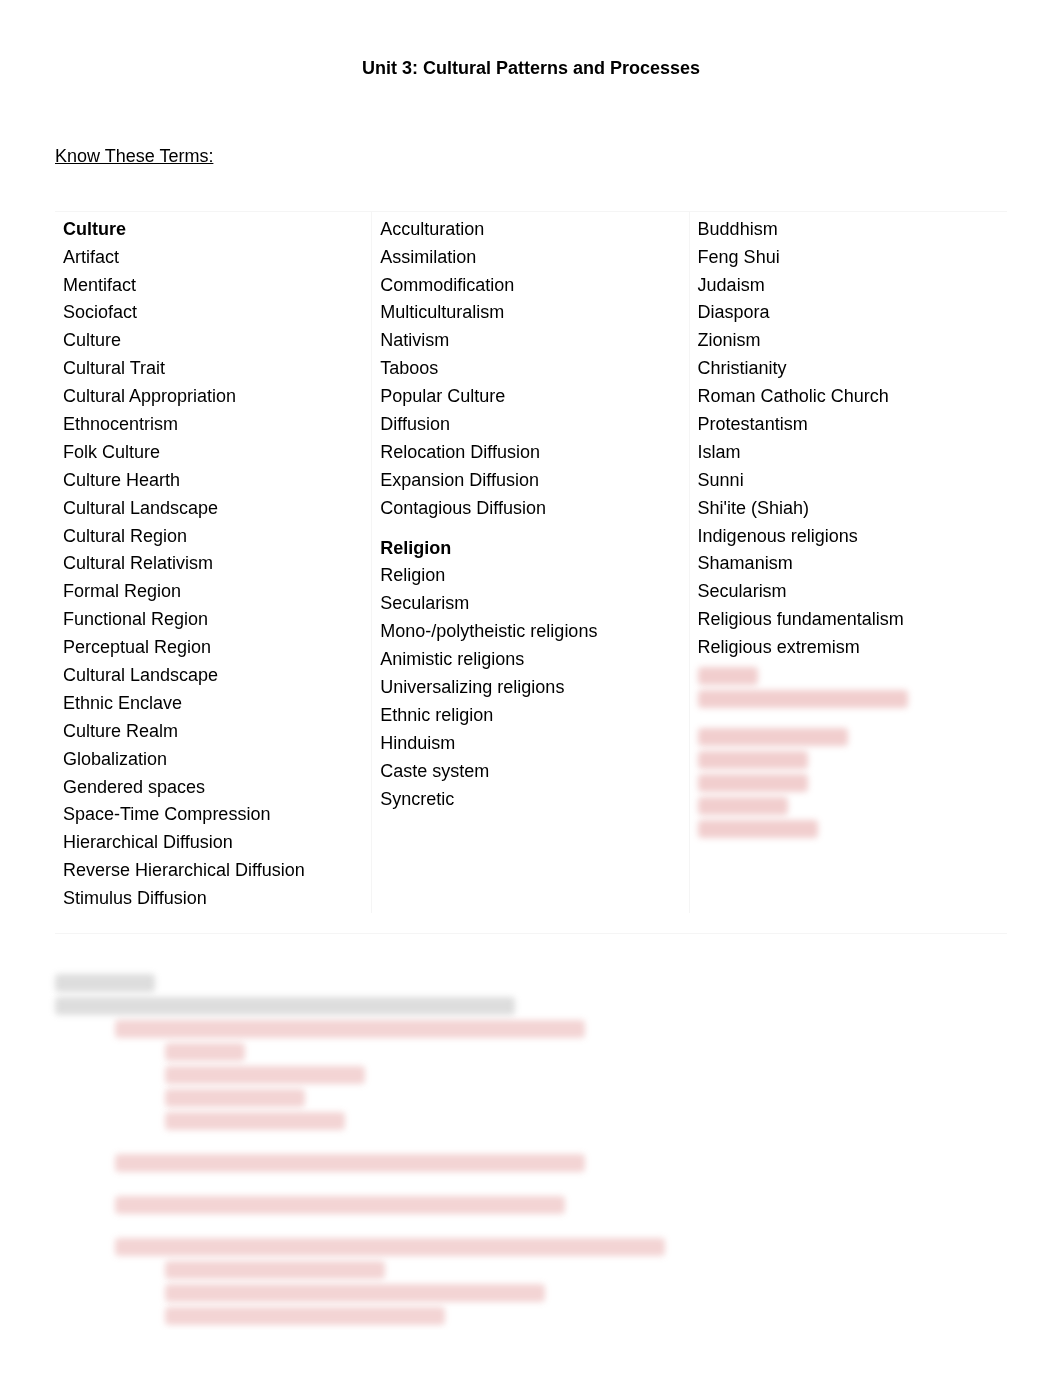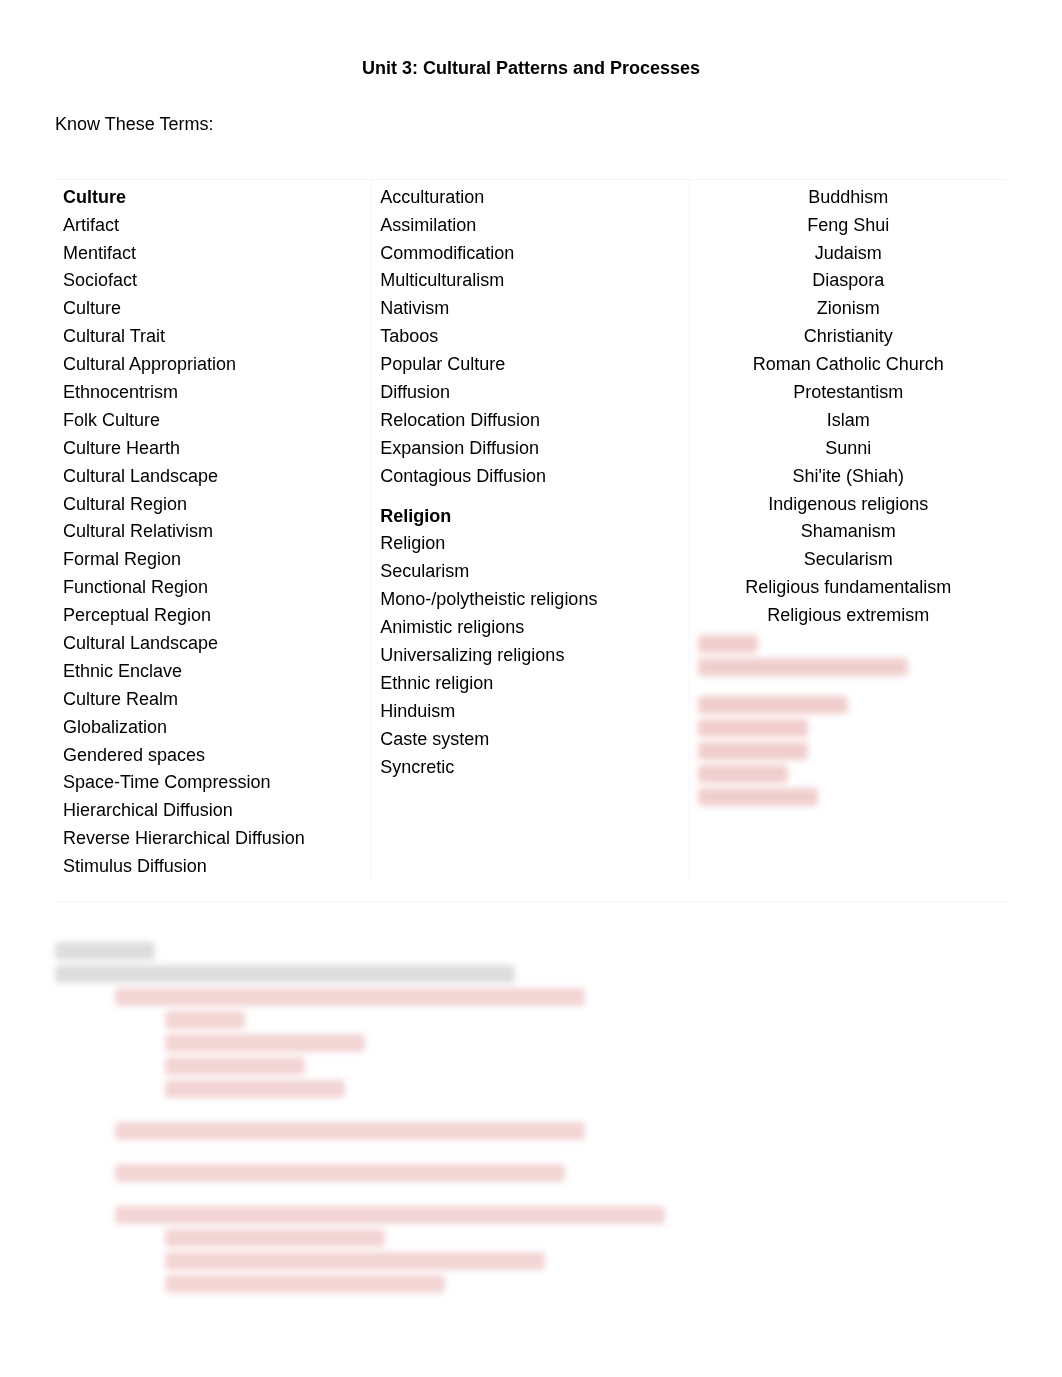"Unit 3: Cultural Patterns and" .title { margin-bottom: 28px -> 60px }
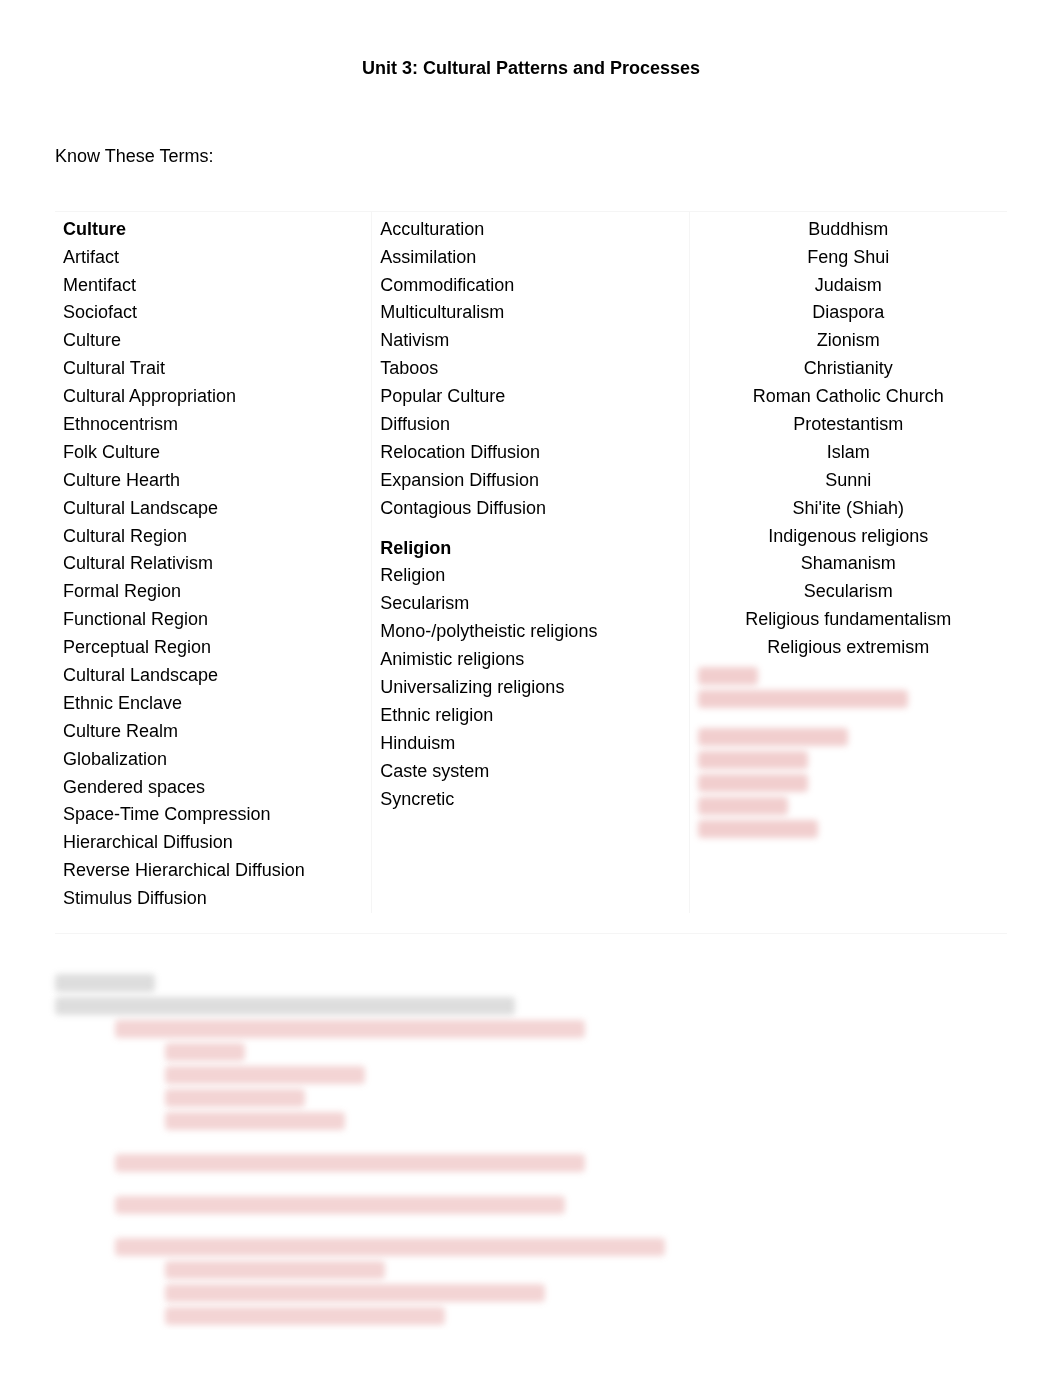"Know These Terms:" .subtitle { text-decoration: none -> underline }
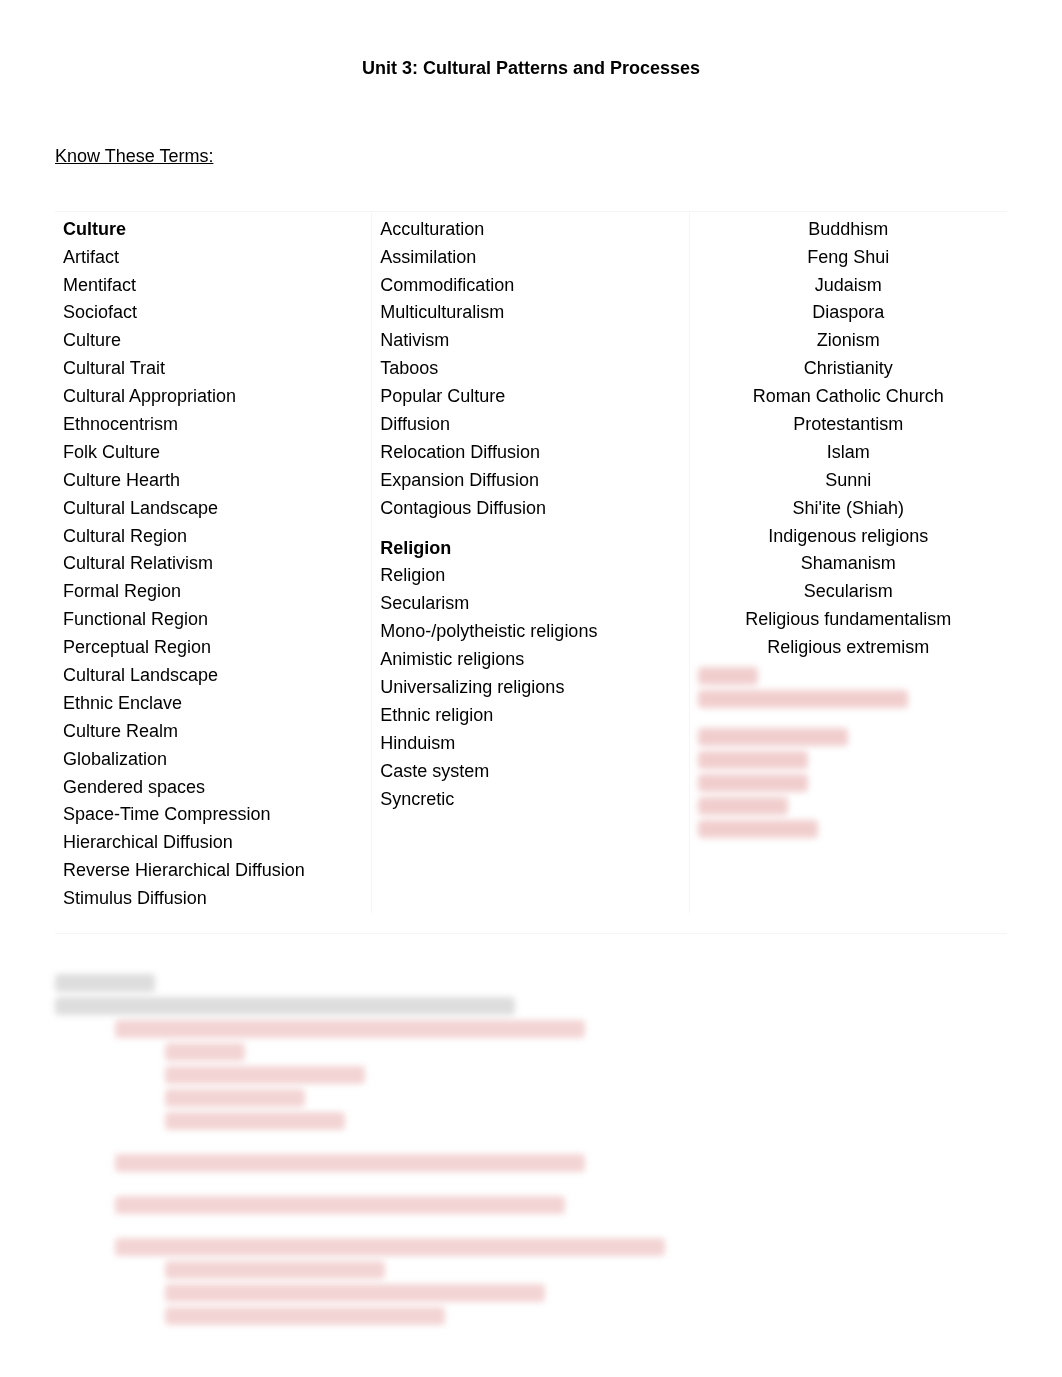"Buddhism" .col:last-child { text-align: center -> none }
